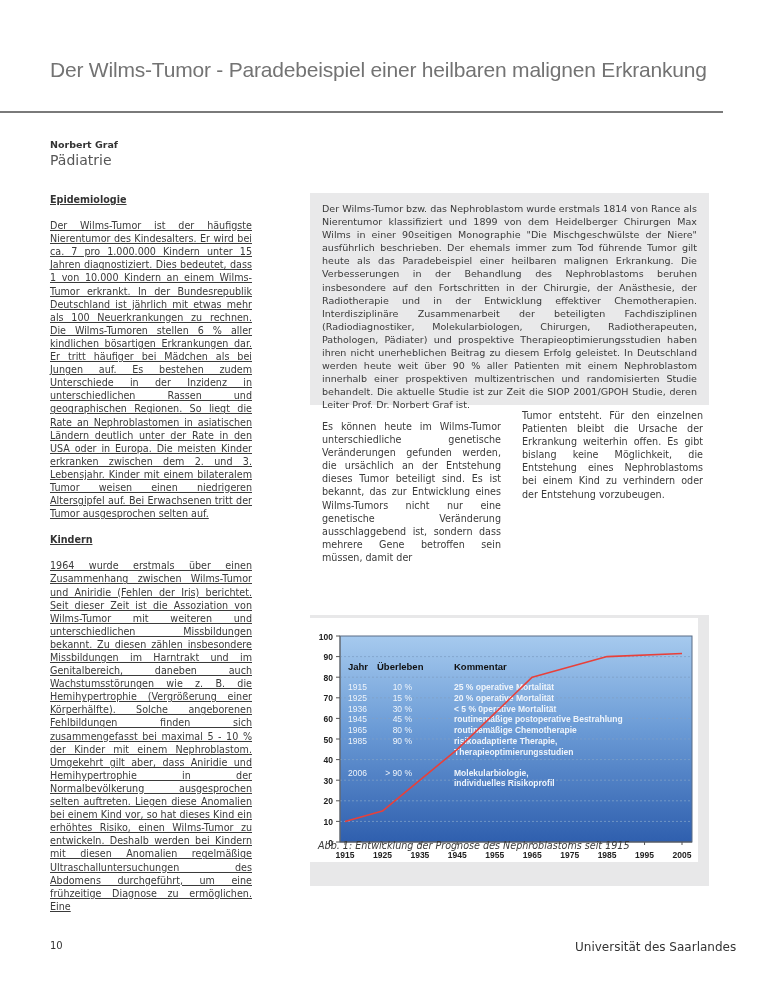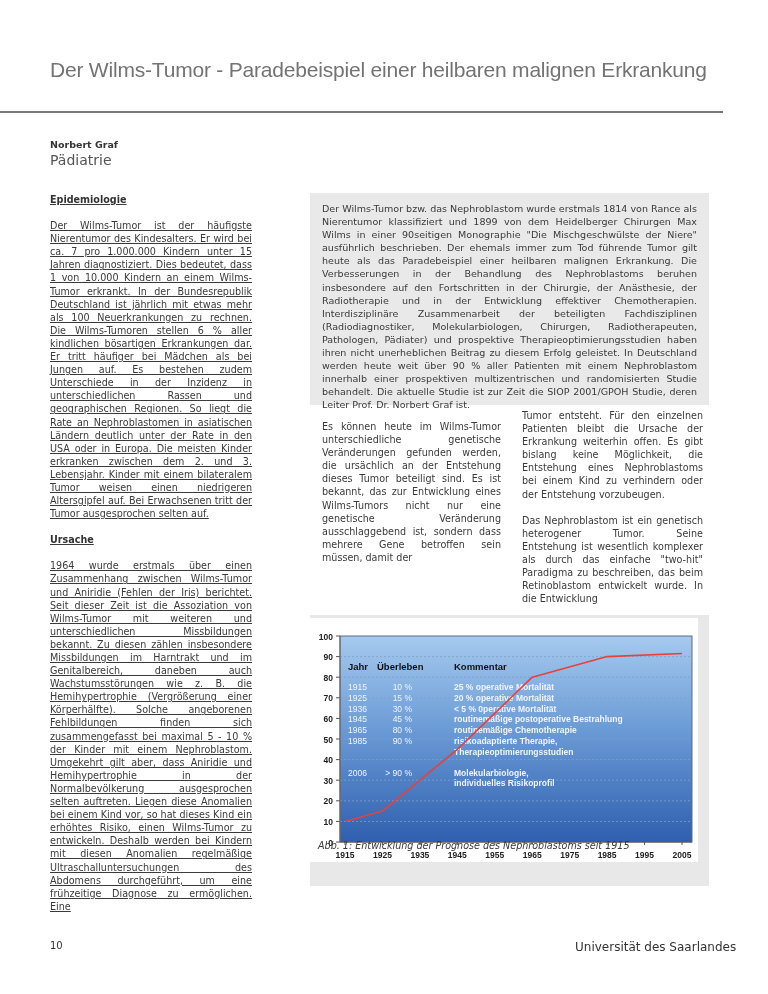"Das Nephroblastom ist ein genetisch" p { html: <p>Das Nephroblastom ist ein genetisch heterogener Tumor. Seine Entstehung ist wesentlich komplexer als durch das einfache "two-hit" Paradigma zu beschreiben, das beim Retinoblastom entwickelt wurde. In die Entwicklung</p> -> none }
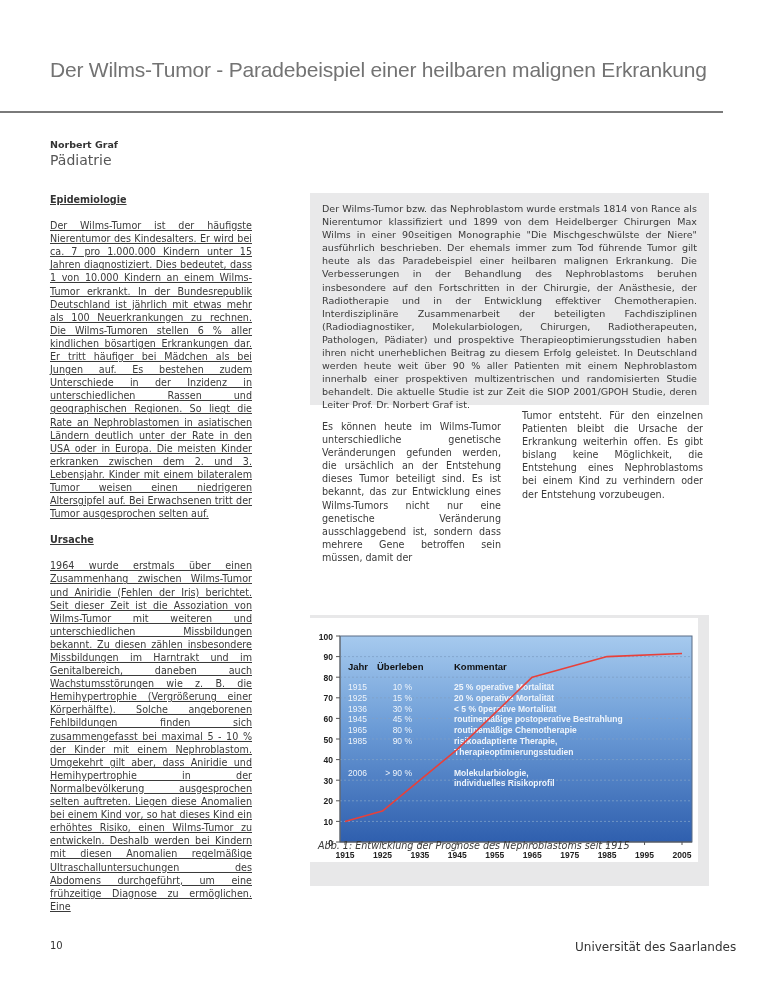"Ursache" h3 { text: Ursache -> Kindern }
